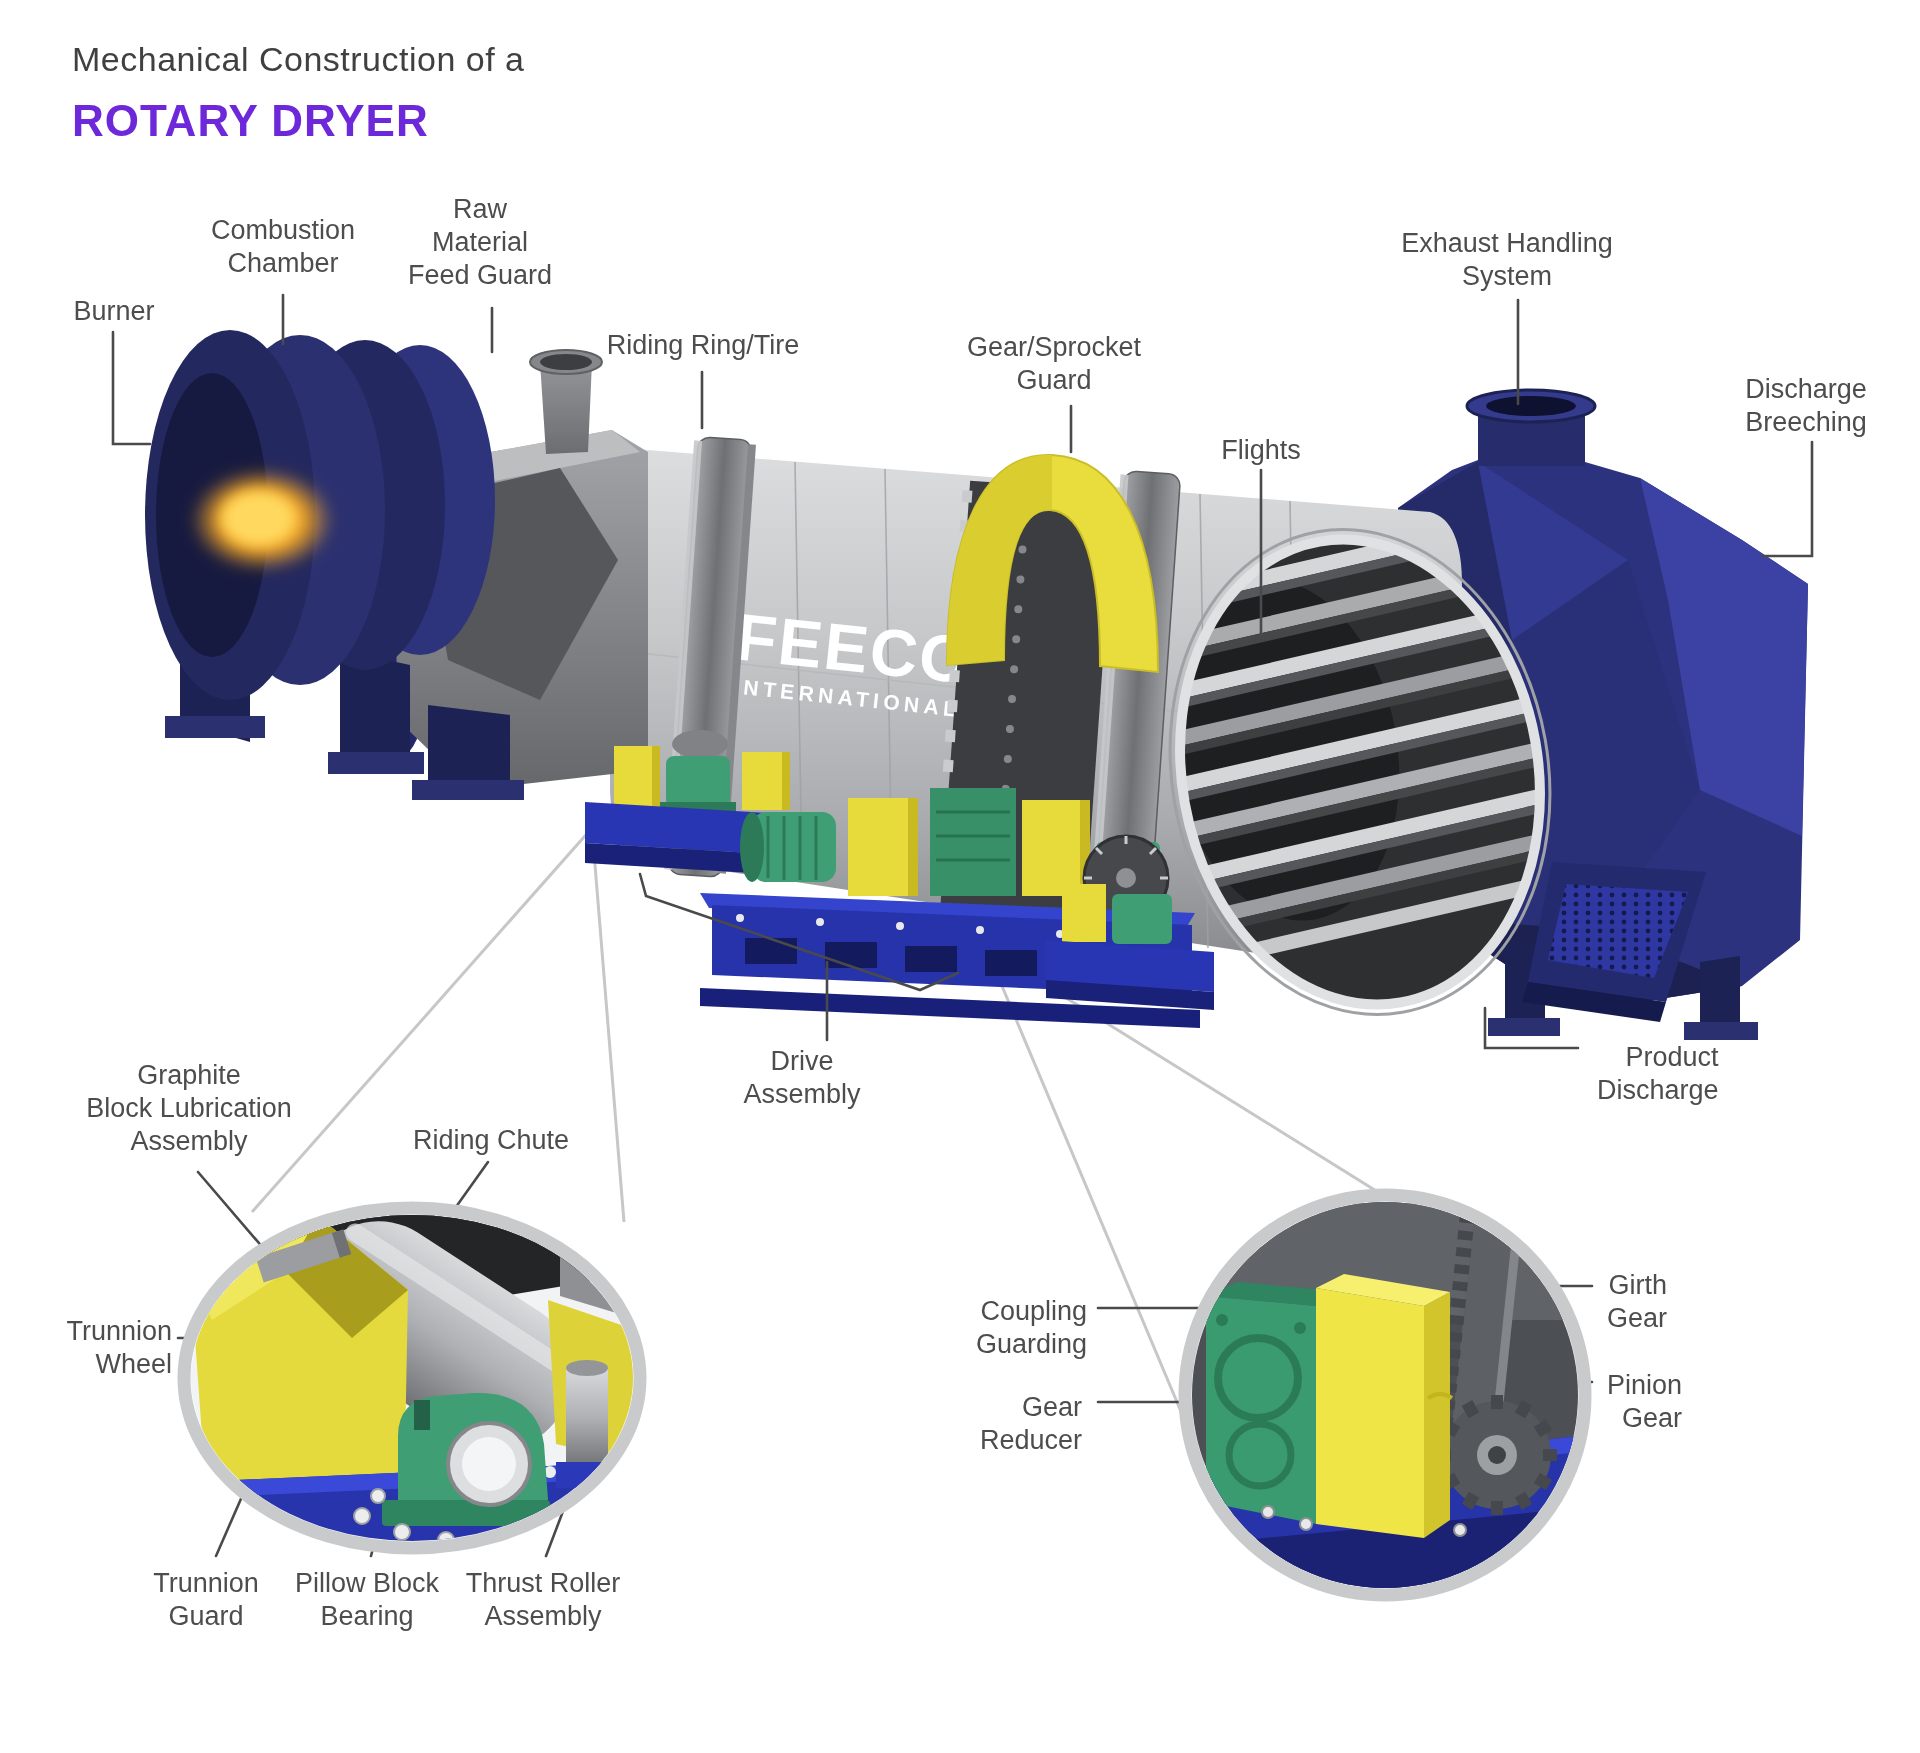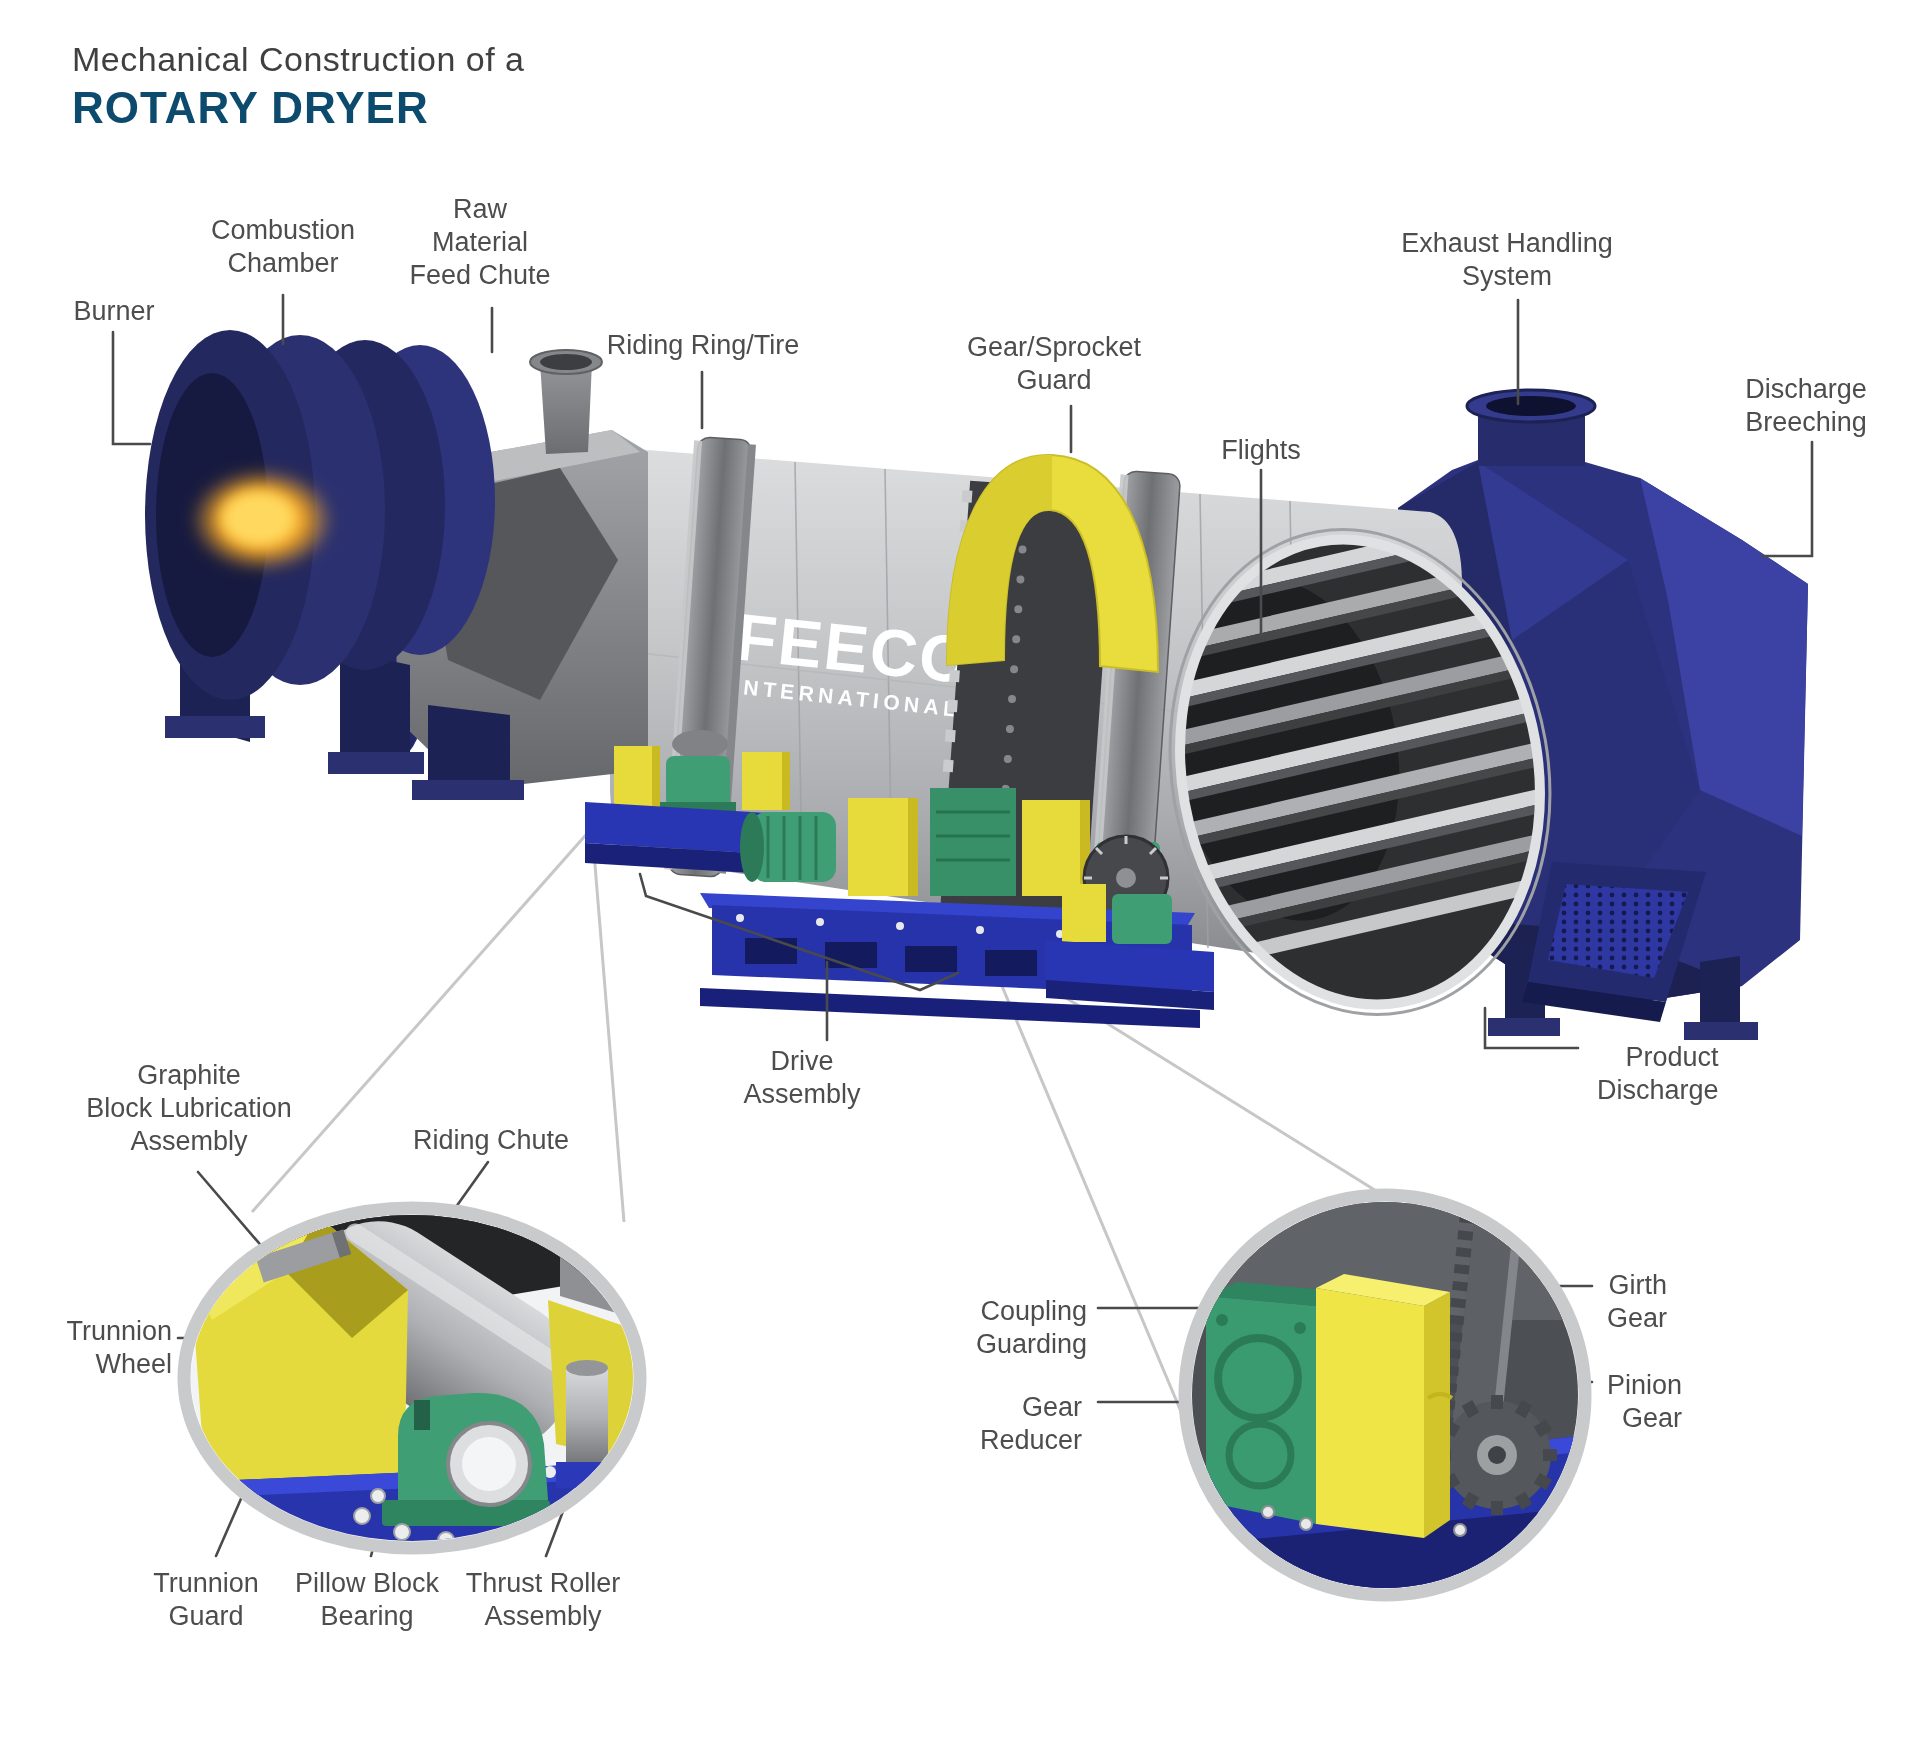"ROTARY DRYER" .title .t2 { color: #0c4a6e -> #6d28d9; margin-top: 4px -> 17px }
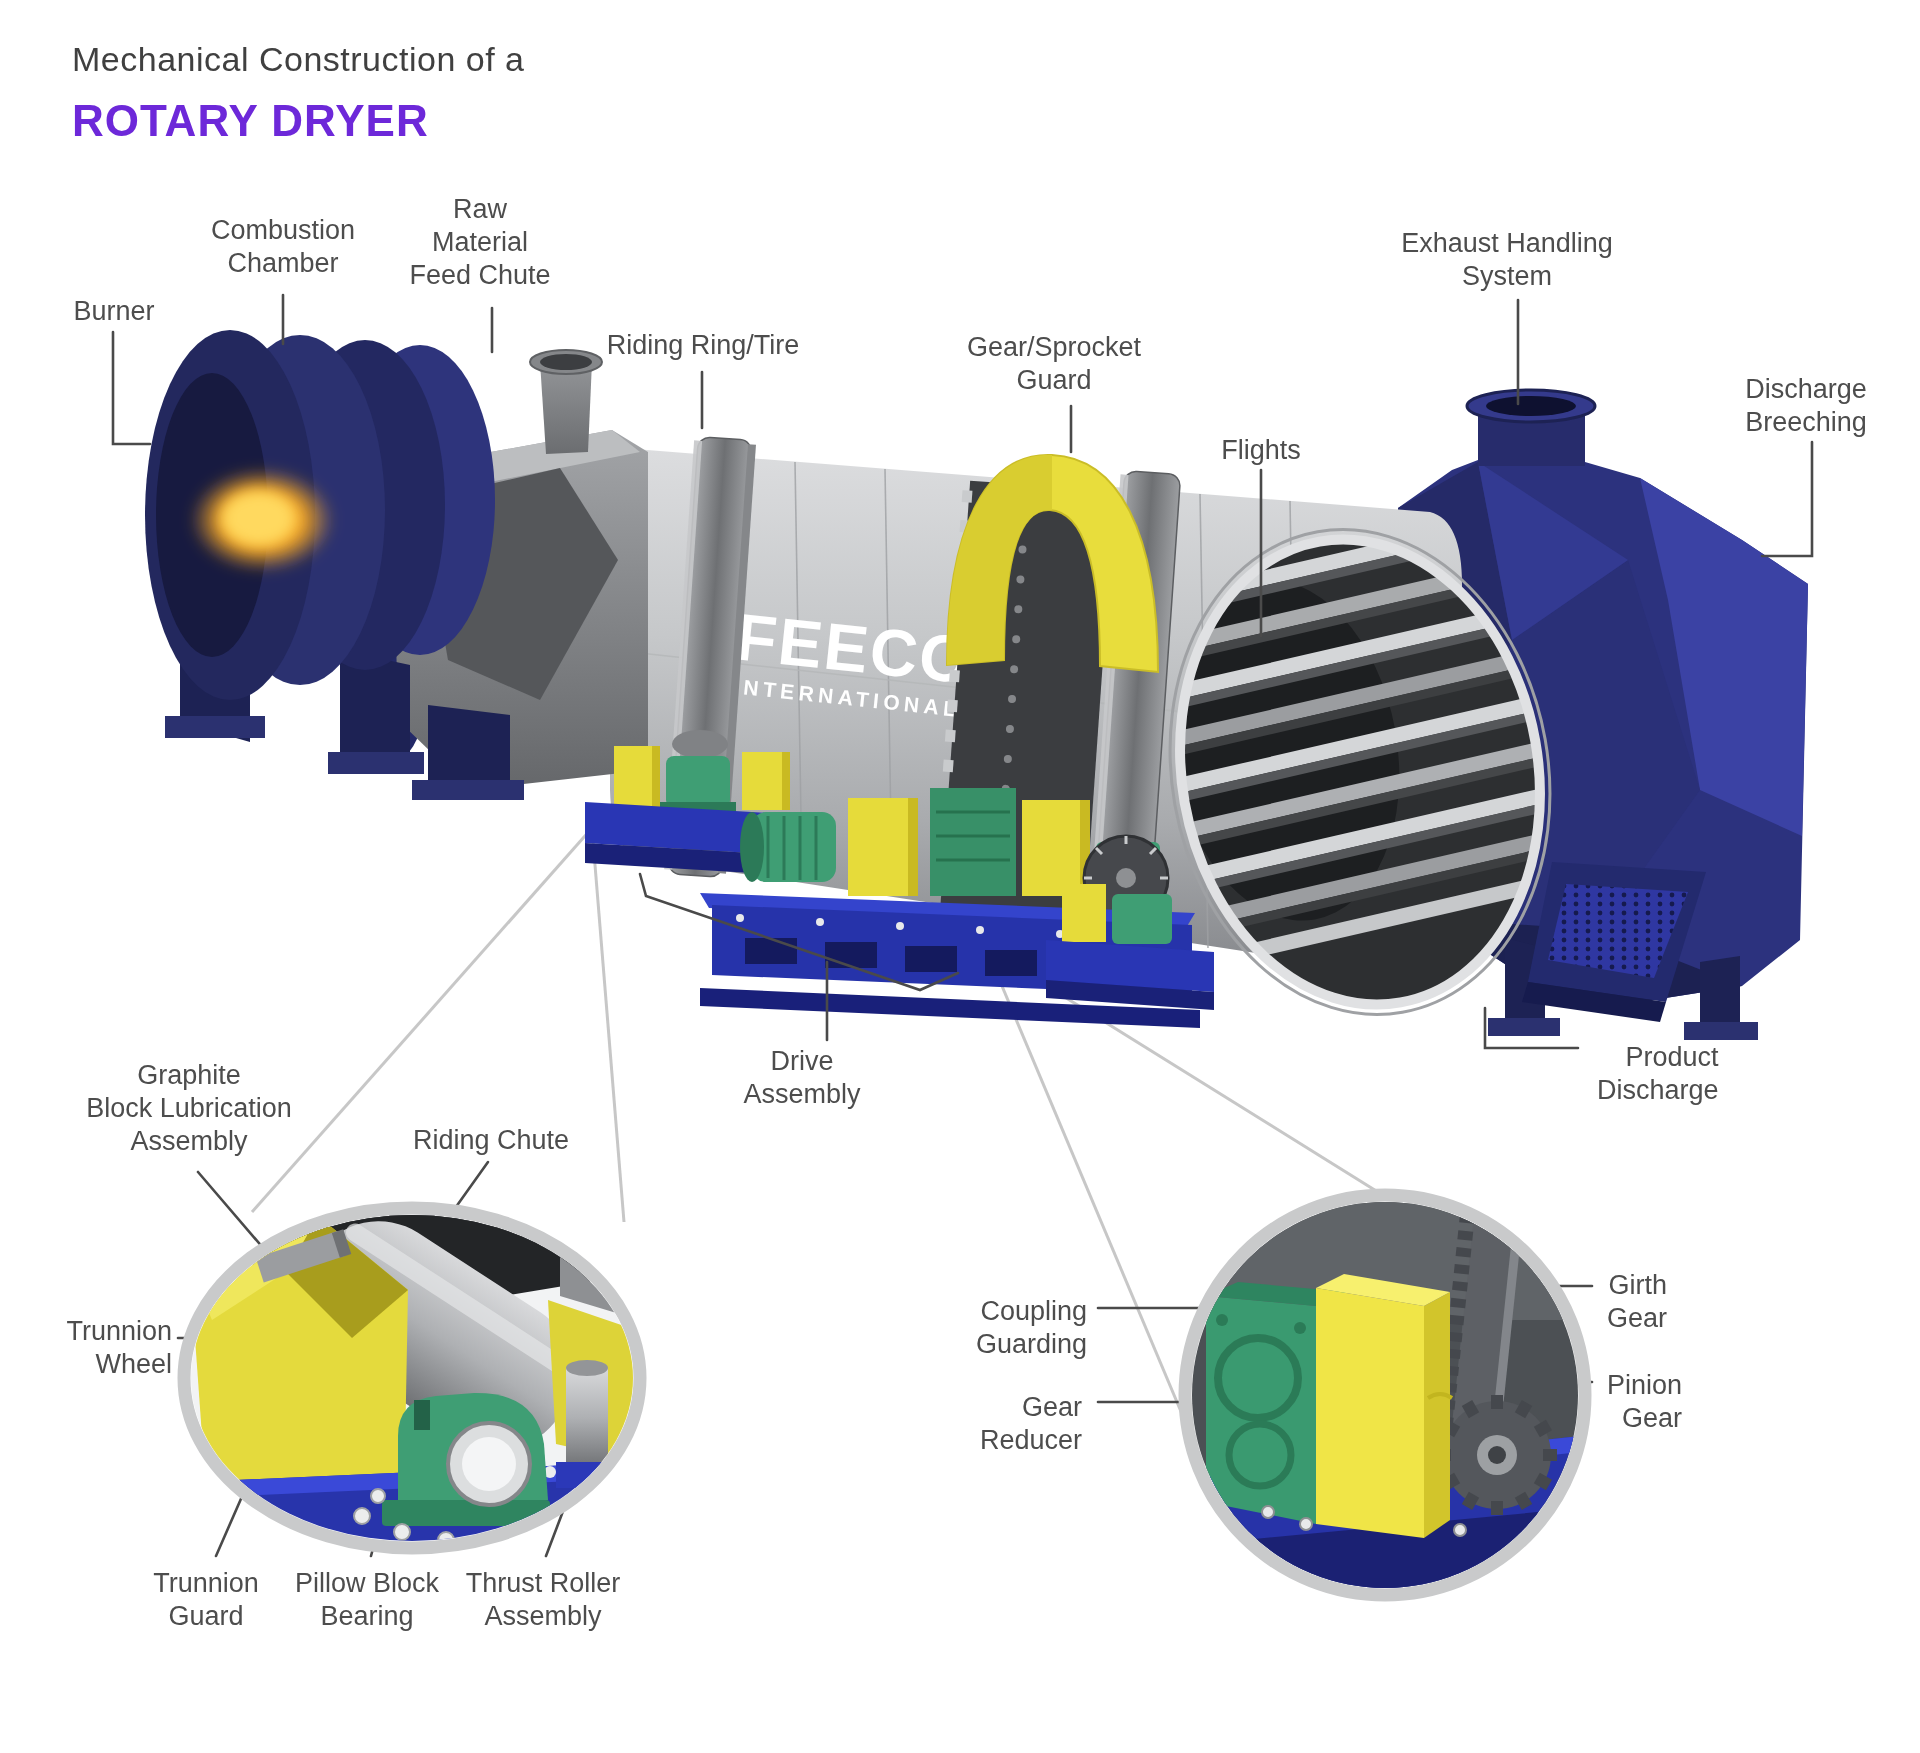"Raw" div.lbl { text: Chute -> Guard }
